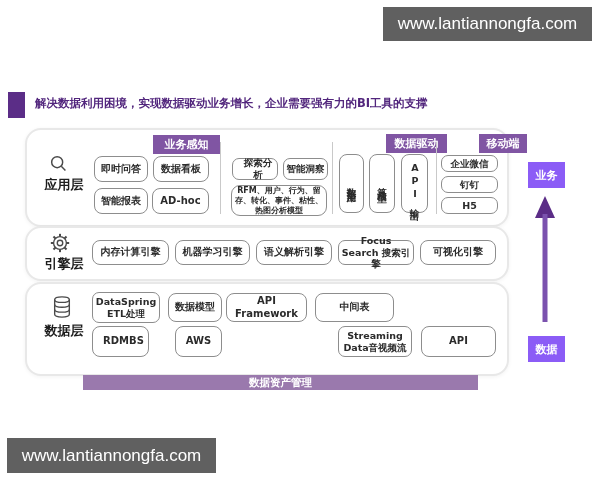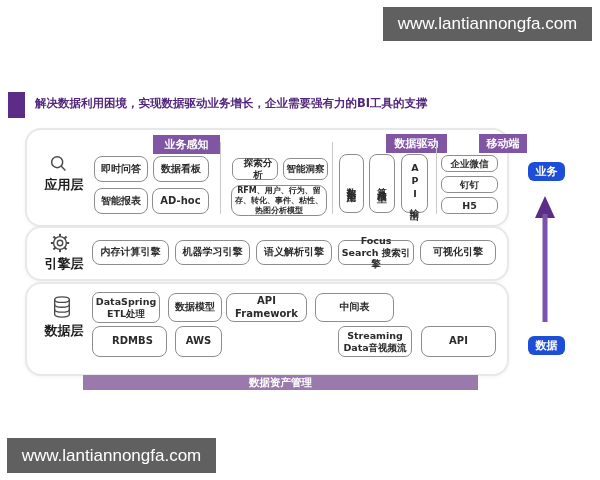"业务" .side-label { background: #1d4ed8 -> #8b5cf6; border-radius: 6px -> none; height: 19px -> 26px }
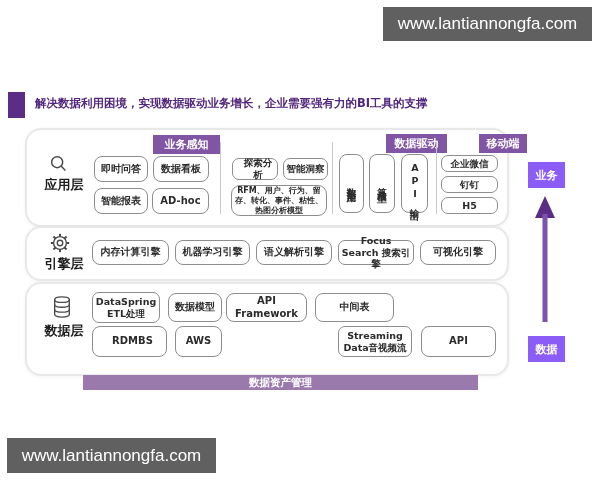"RDMBS" div.b { width: 75px -> 57px }
